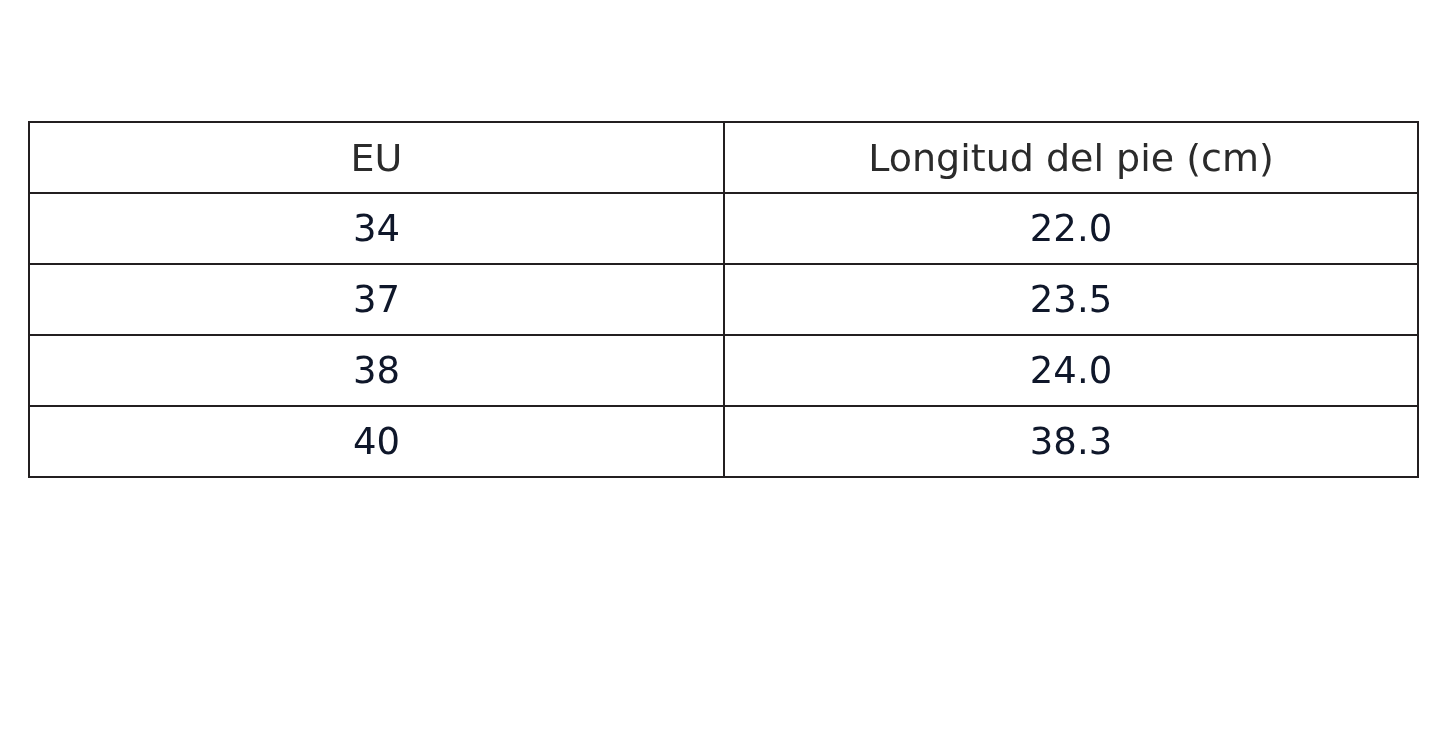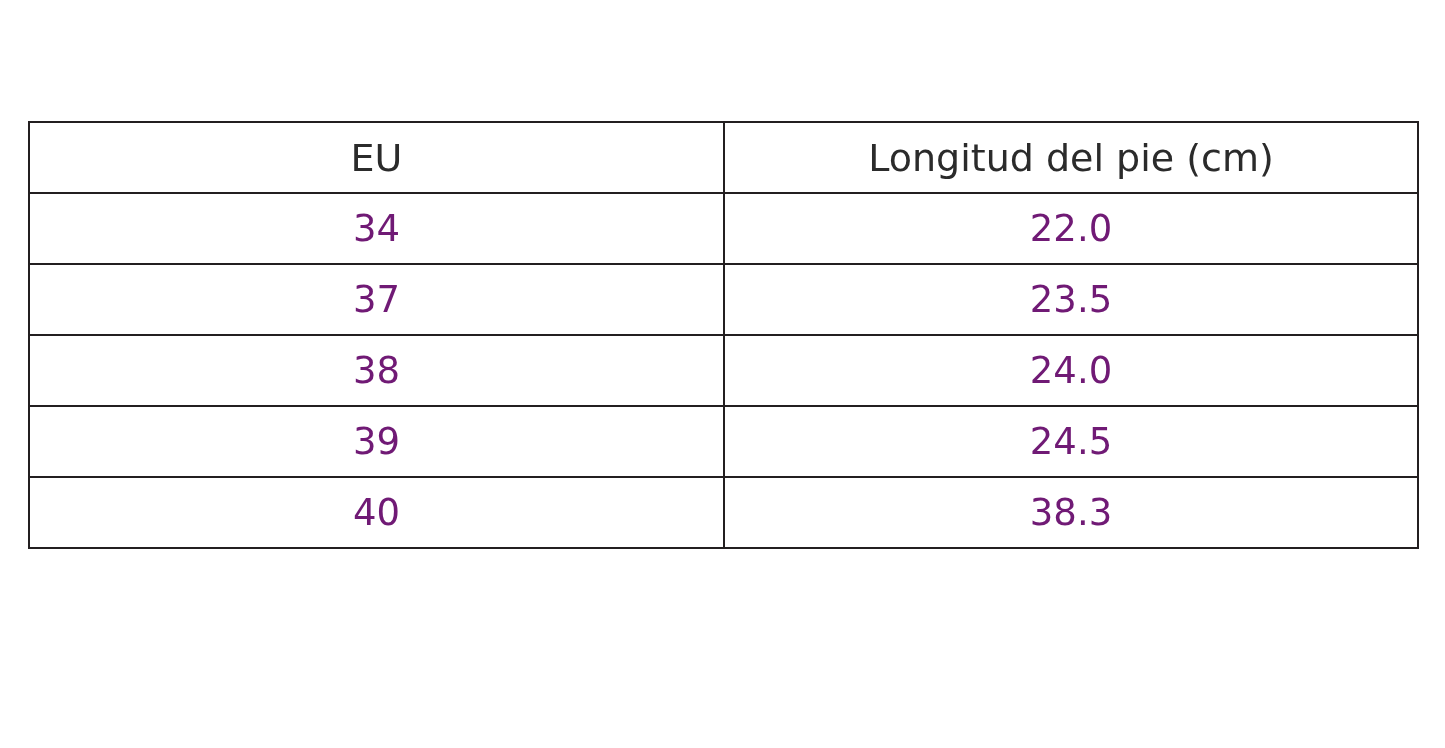"34" table.size-table td { color: #701a75 -> #0f172a }
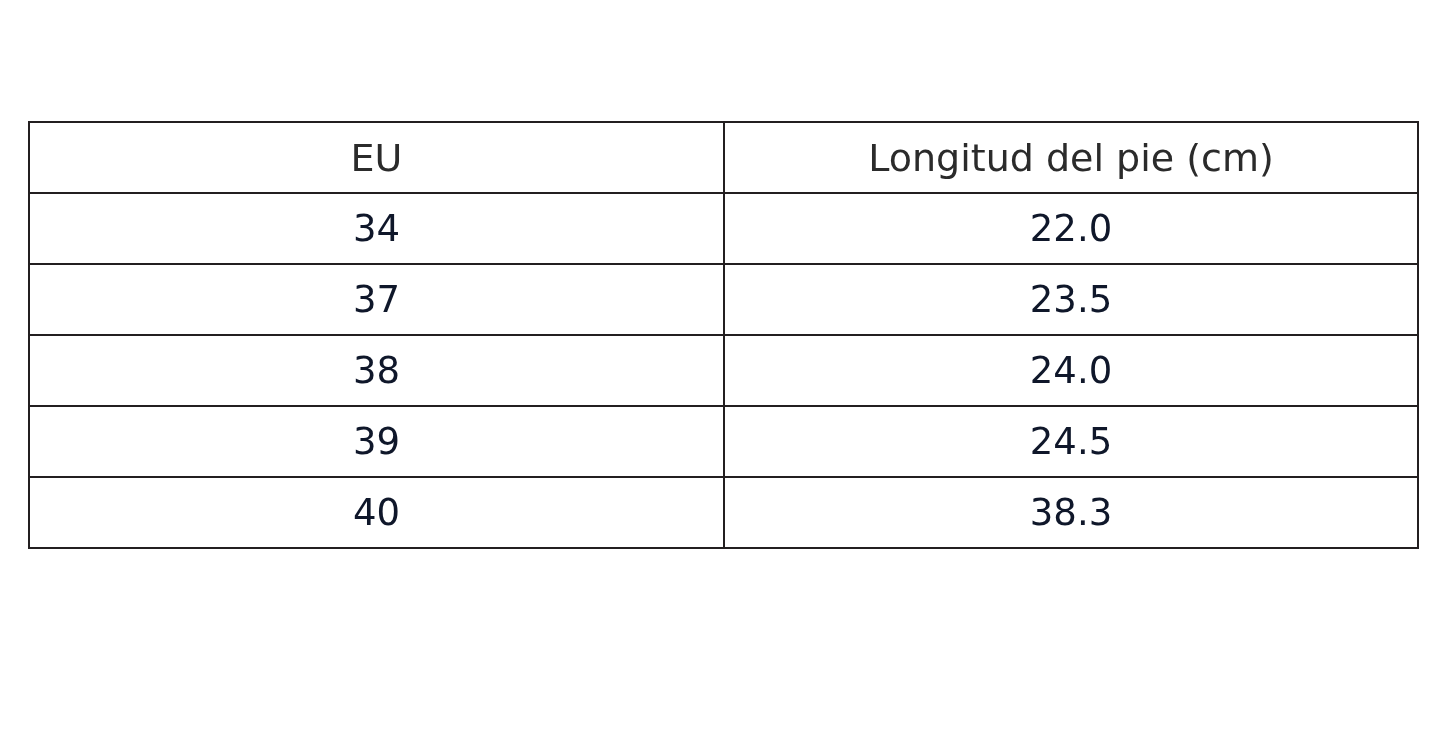"39" tr { html: <tr> <td>39</td> <td>24.5</td> </tr> -> none }
